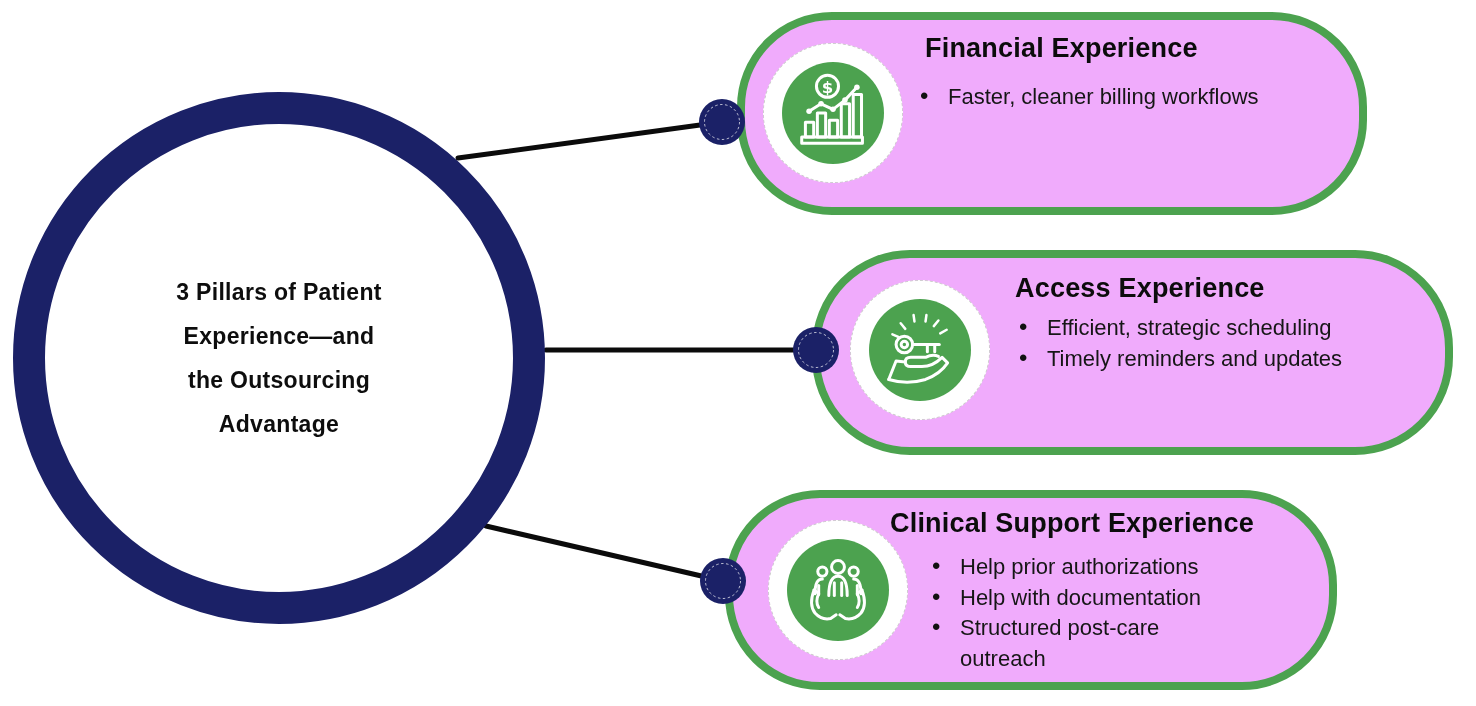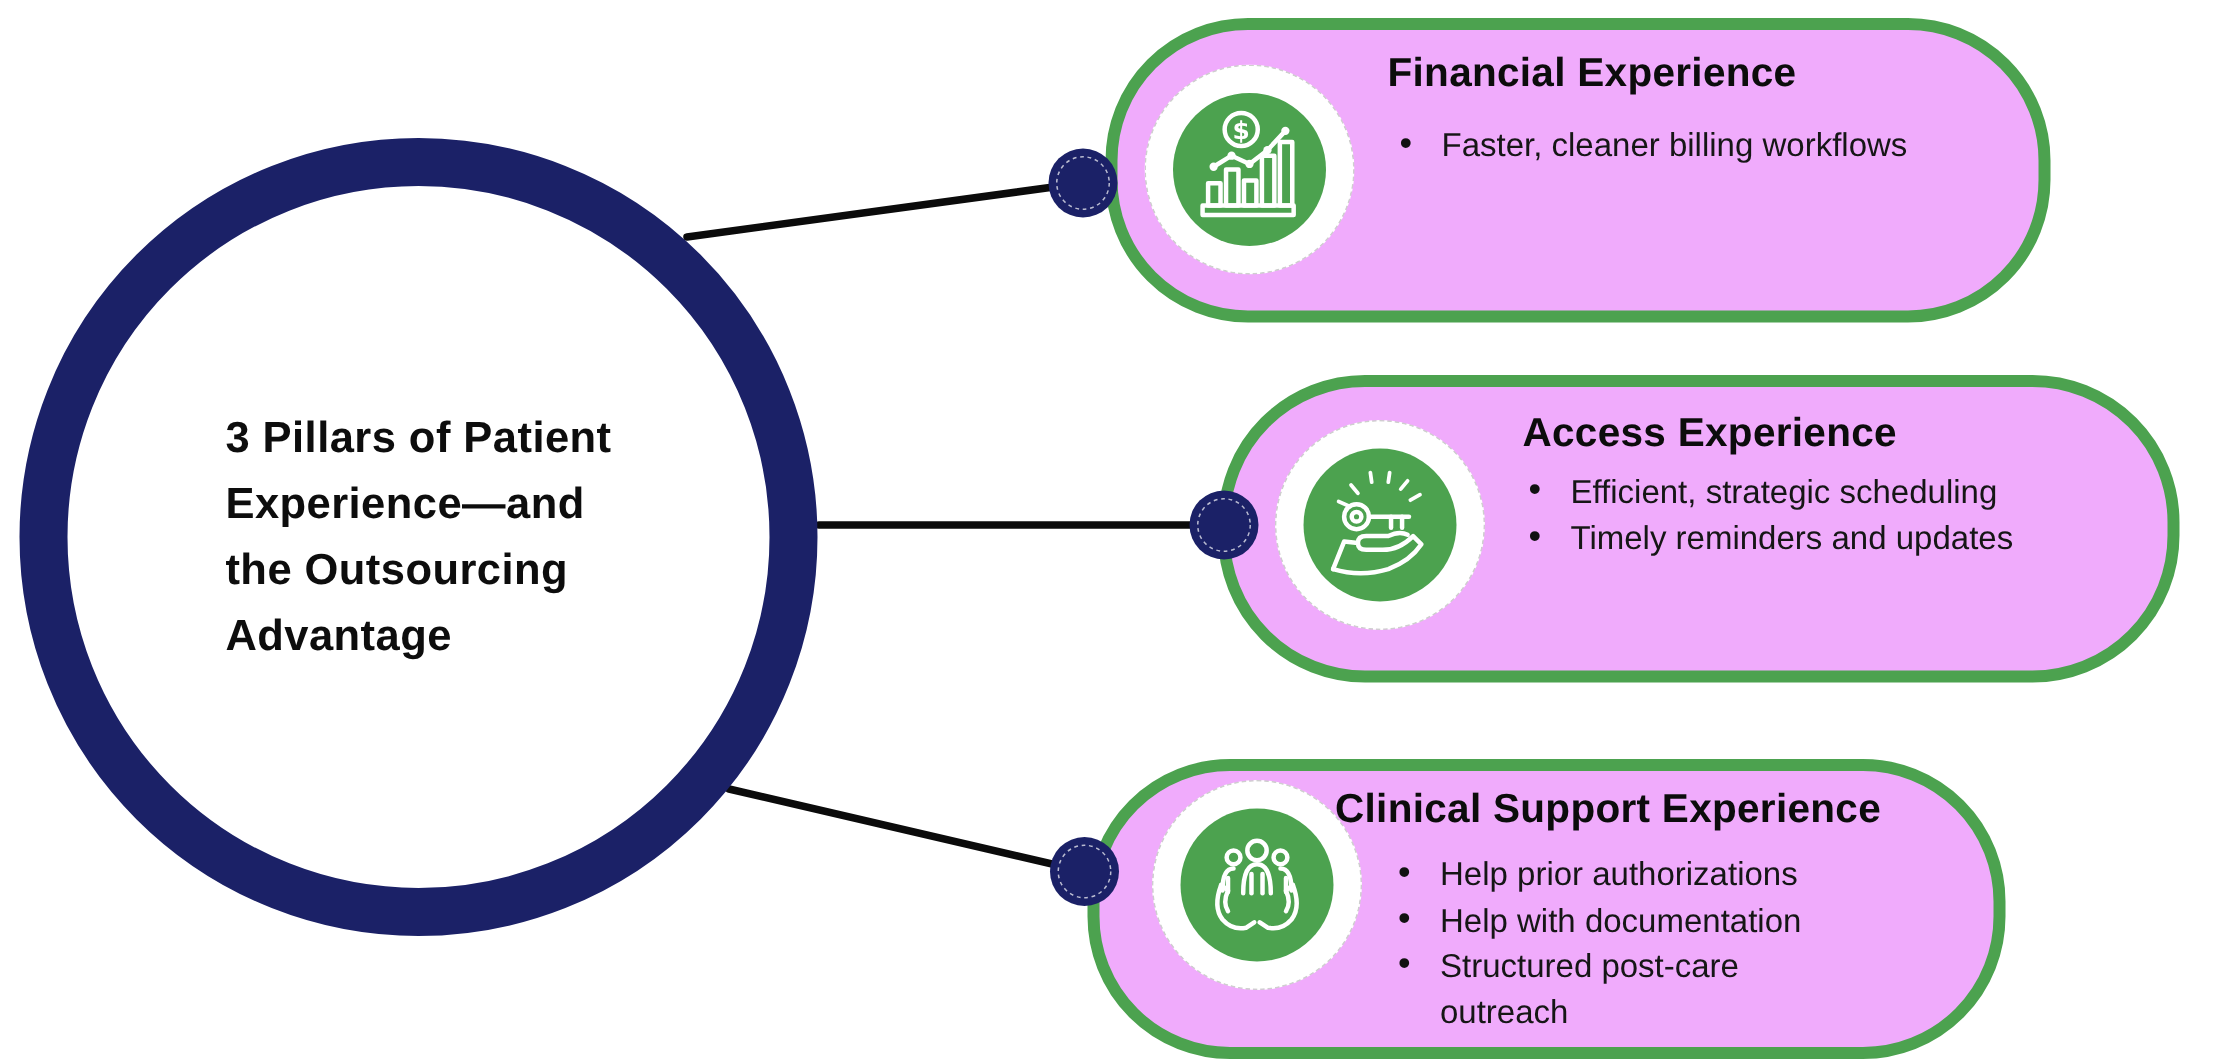"Faster, cleaner billing workflows" .card1 ul { left: 186px -> 173px }
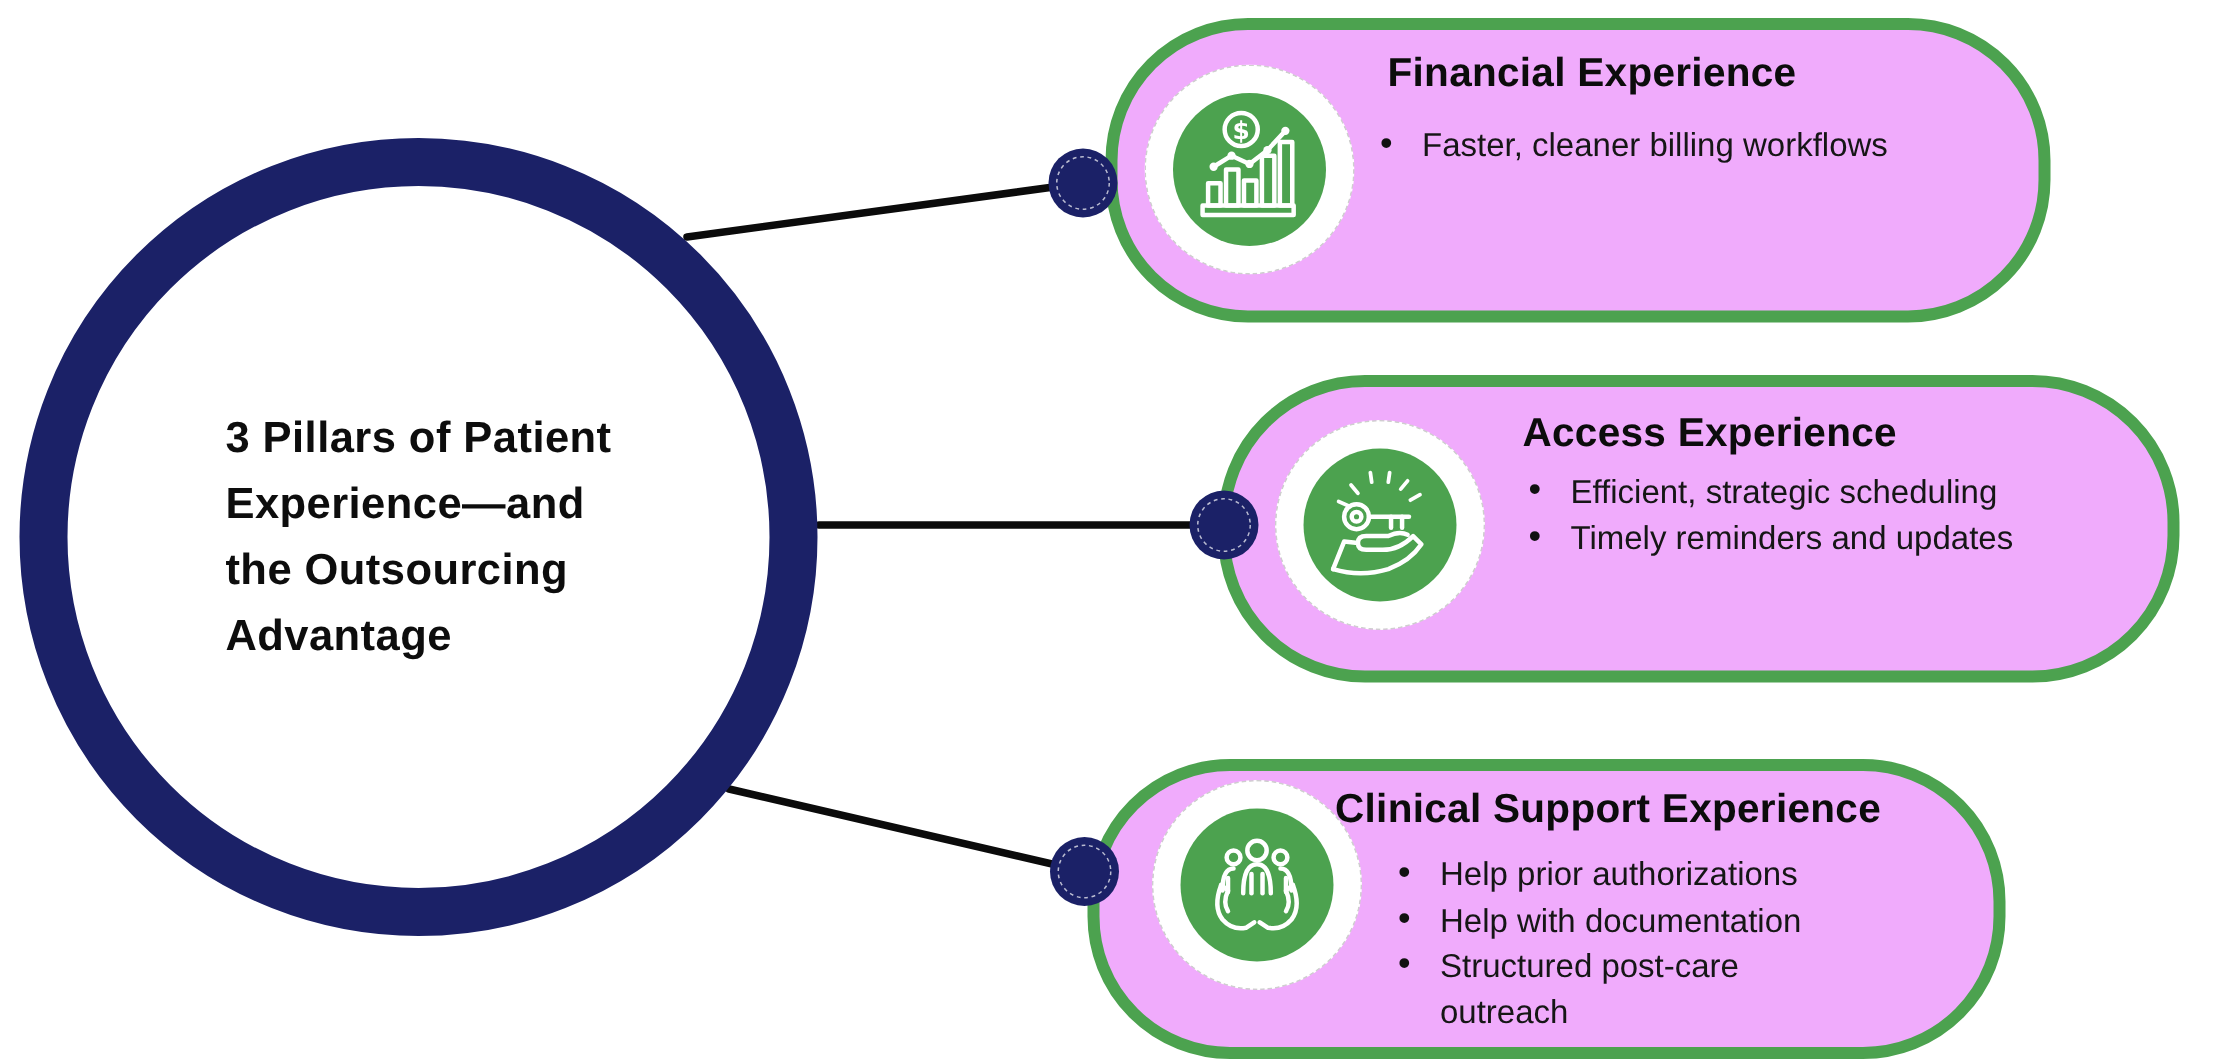"3 Pillars of Patient" .big-title { font-size: 29px -> 23px; text-align: none -> center }
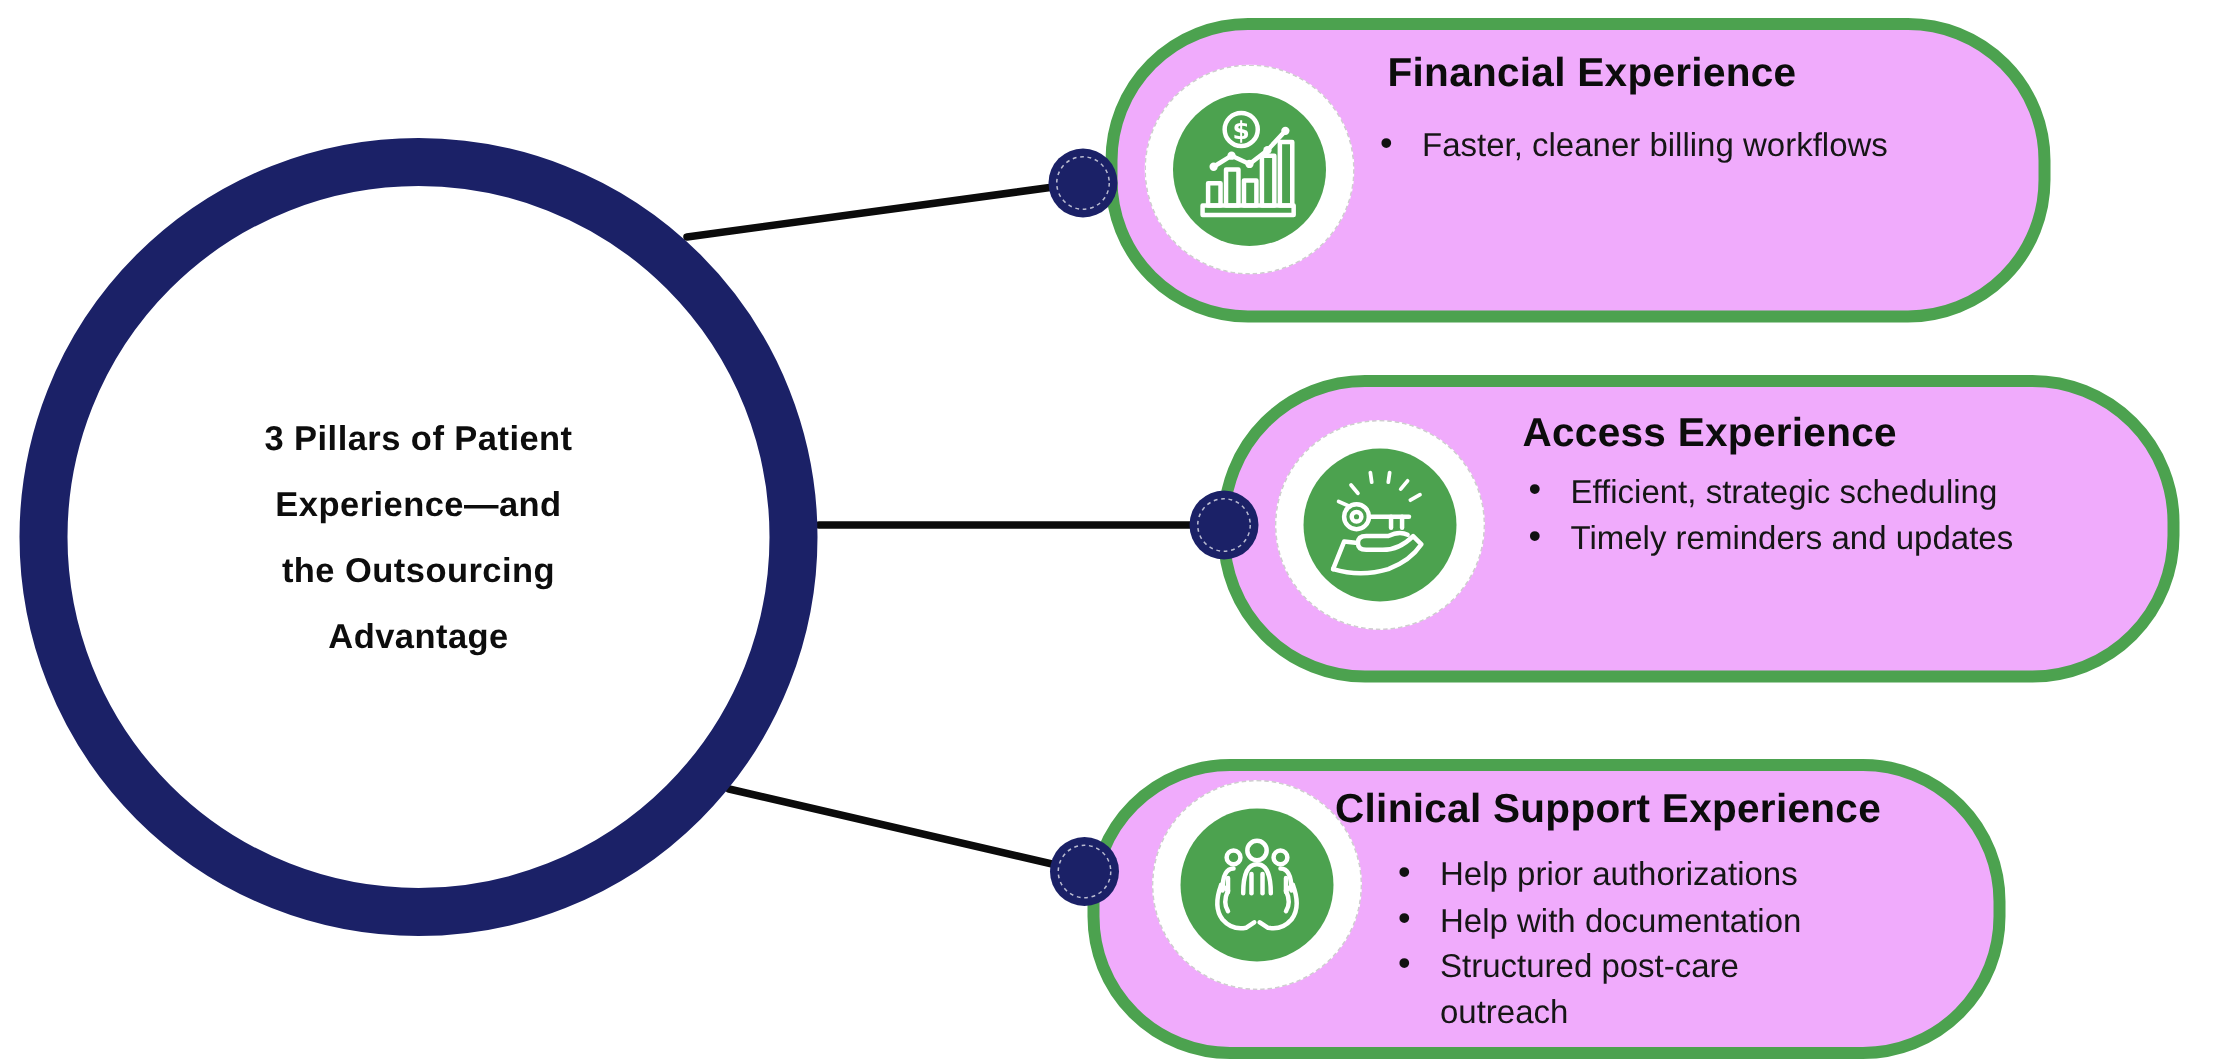"Clinical Support Experience" .card3 { margin-top: 16px -> none }
